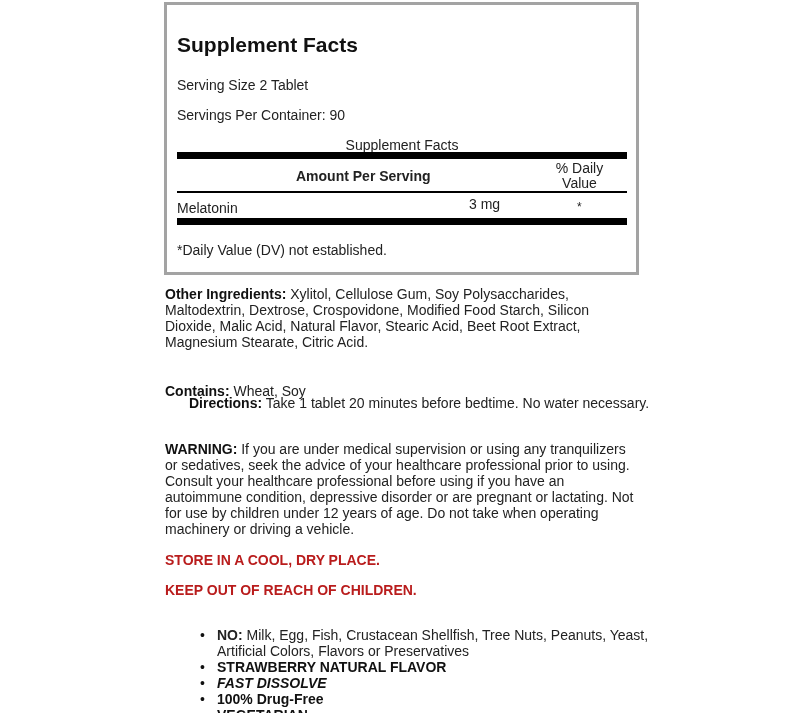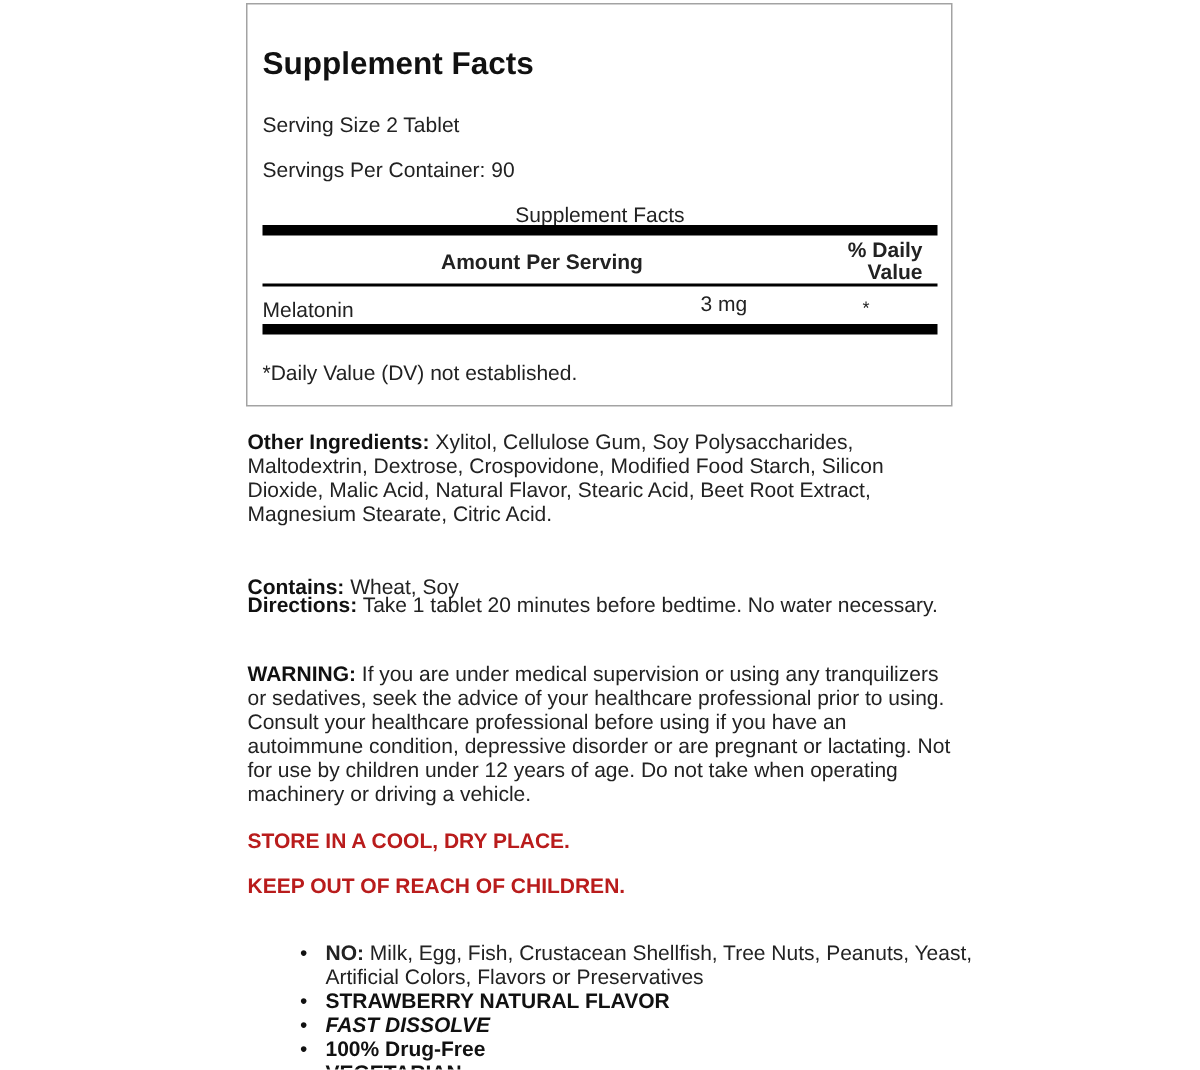"Supplement Facts" .facts-box { border: 1px solid #a3a3a3 -> 3px solid #a3a3a3 }
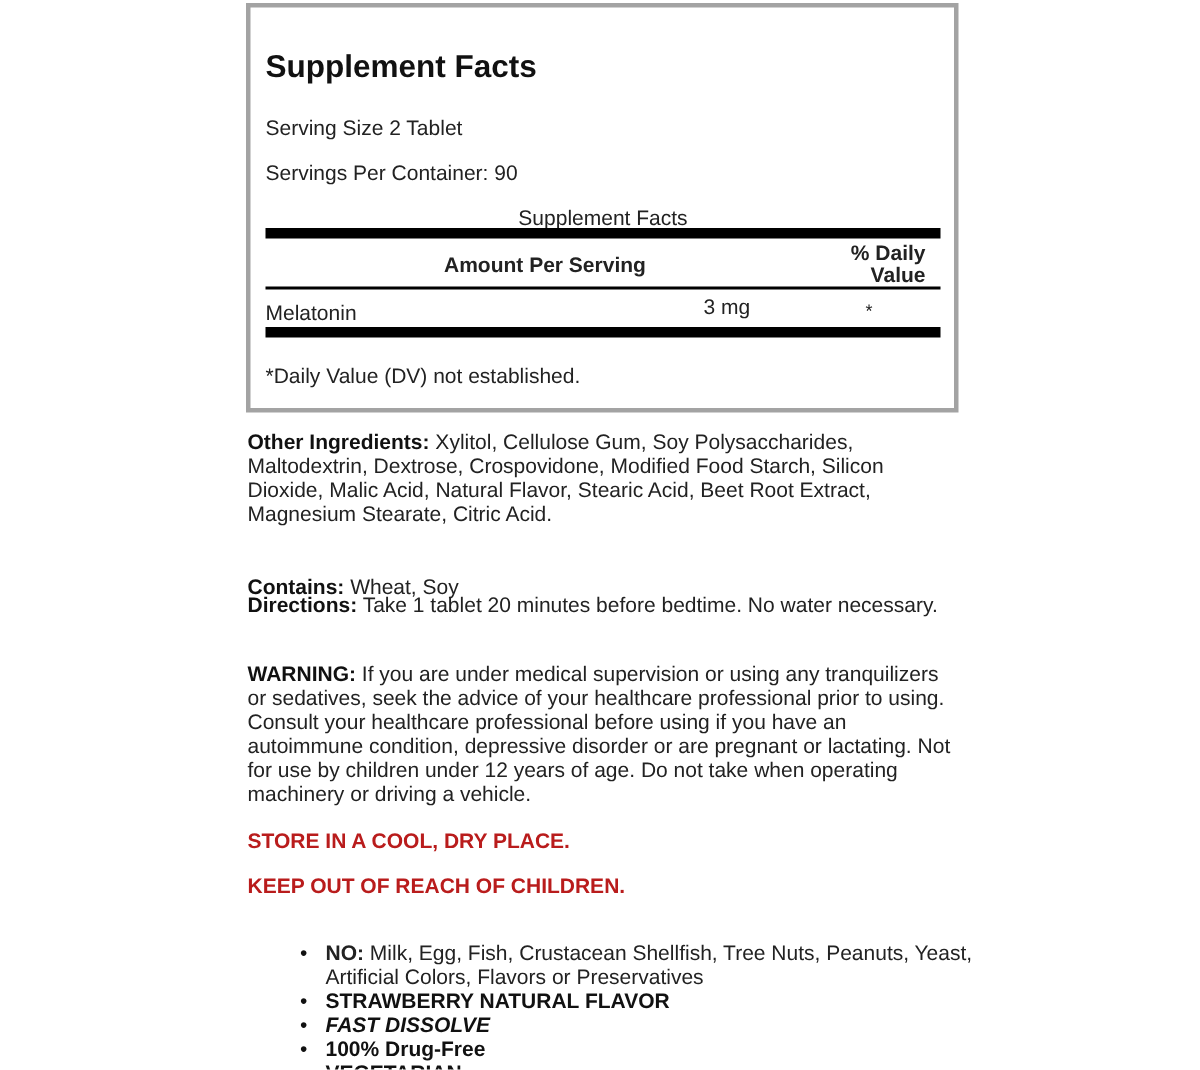"% Daily Value" .hdr-dv { font-weight: bold -> normal; text-align: right -> center }
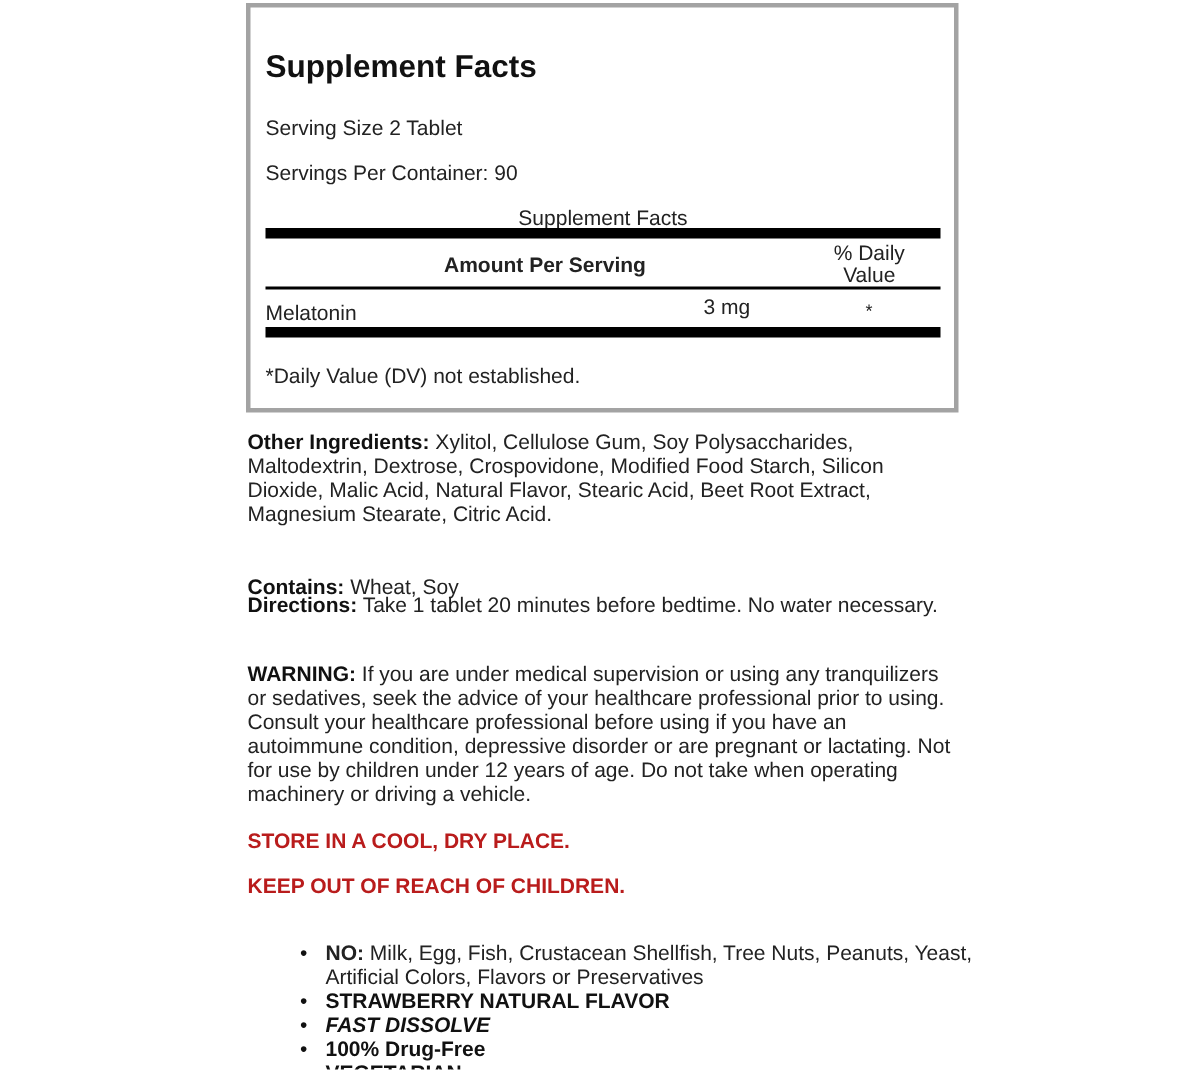"Directions: Take 1 tablet 20" div.body-text { margin-left: none -> 24px }
